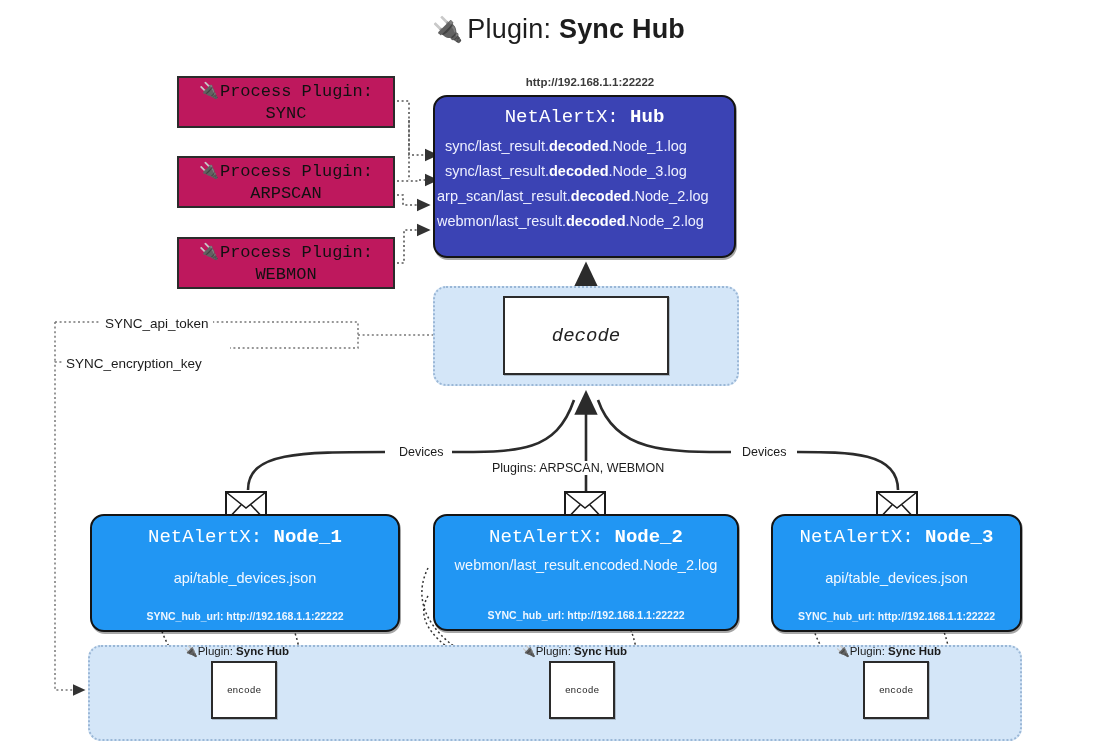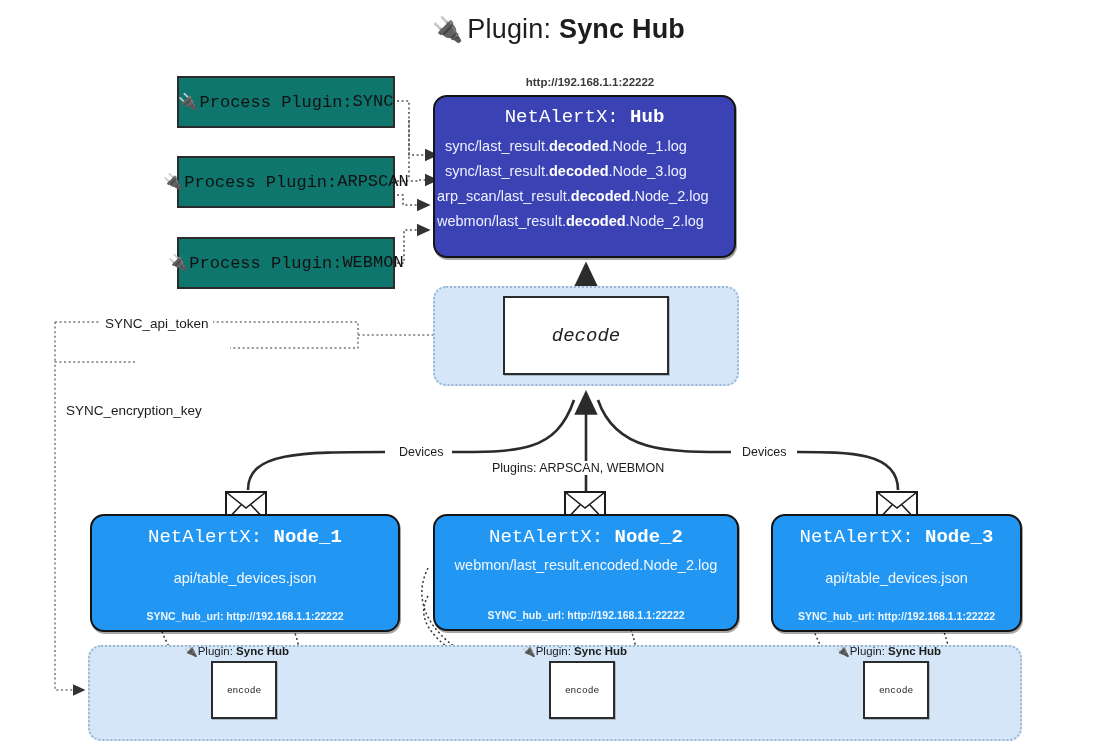"🔌Process Plugin:" .procbox { background: #0f766e -> #be185d; flex-direction: row -> column }
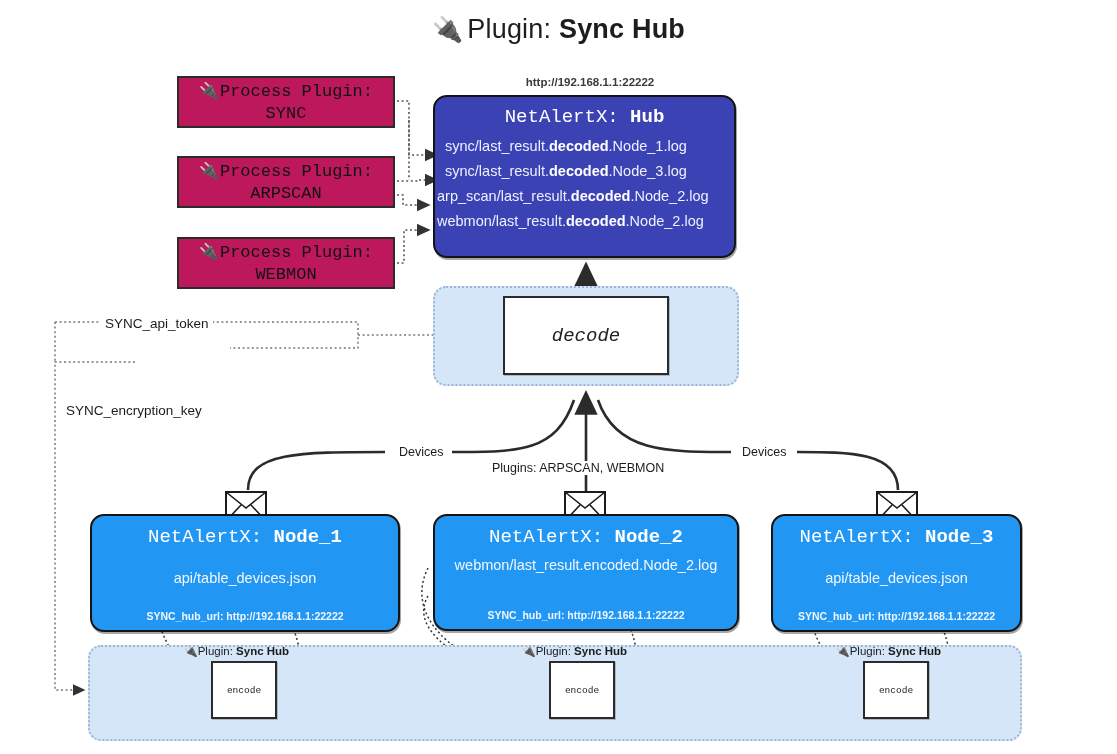"SYNC_encryption_key" #cred-key { margin-top: 47px -> none }
